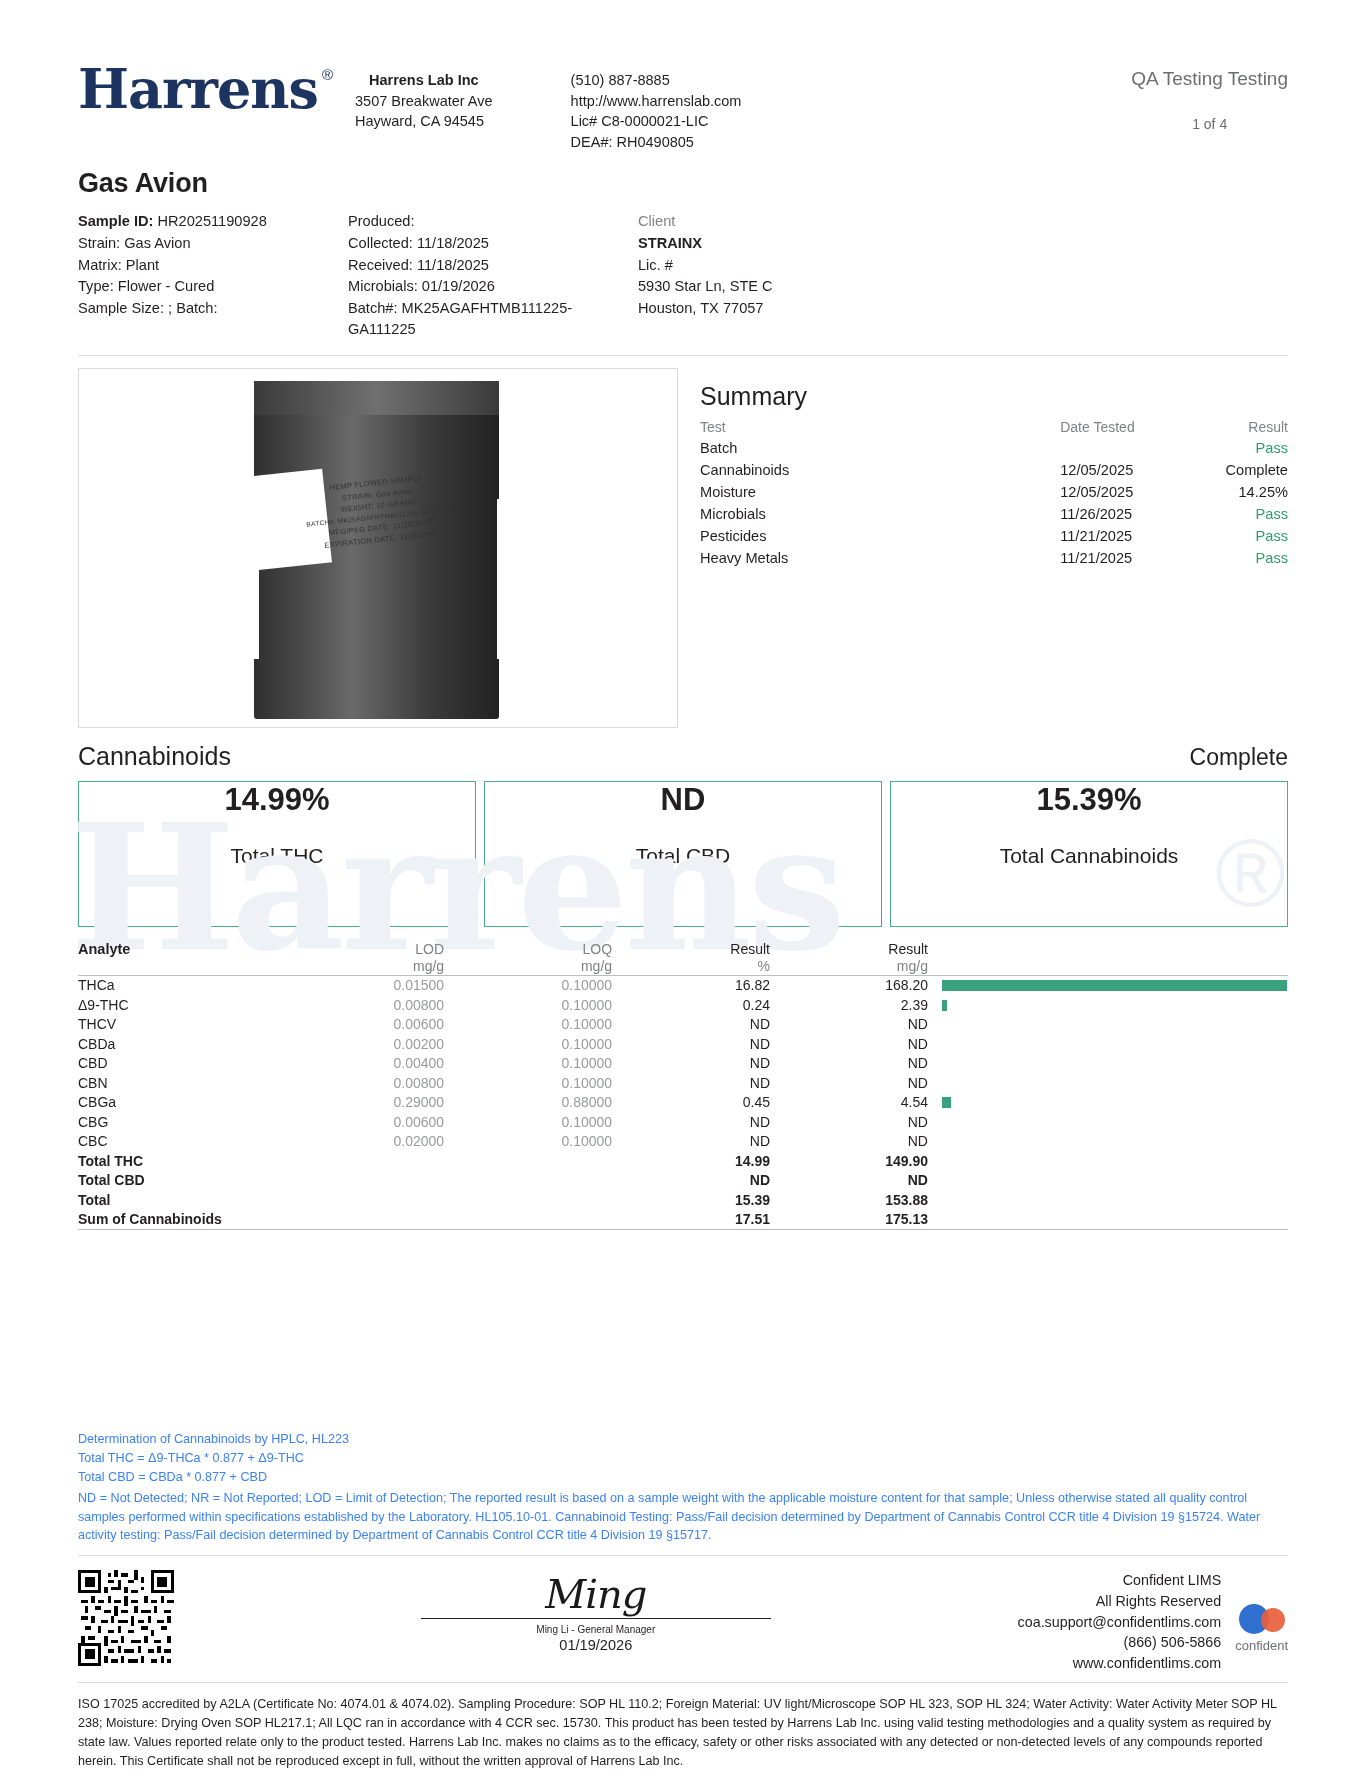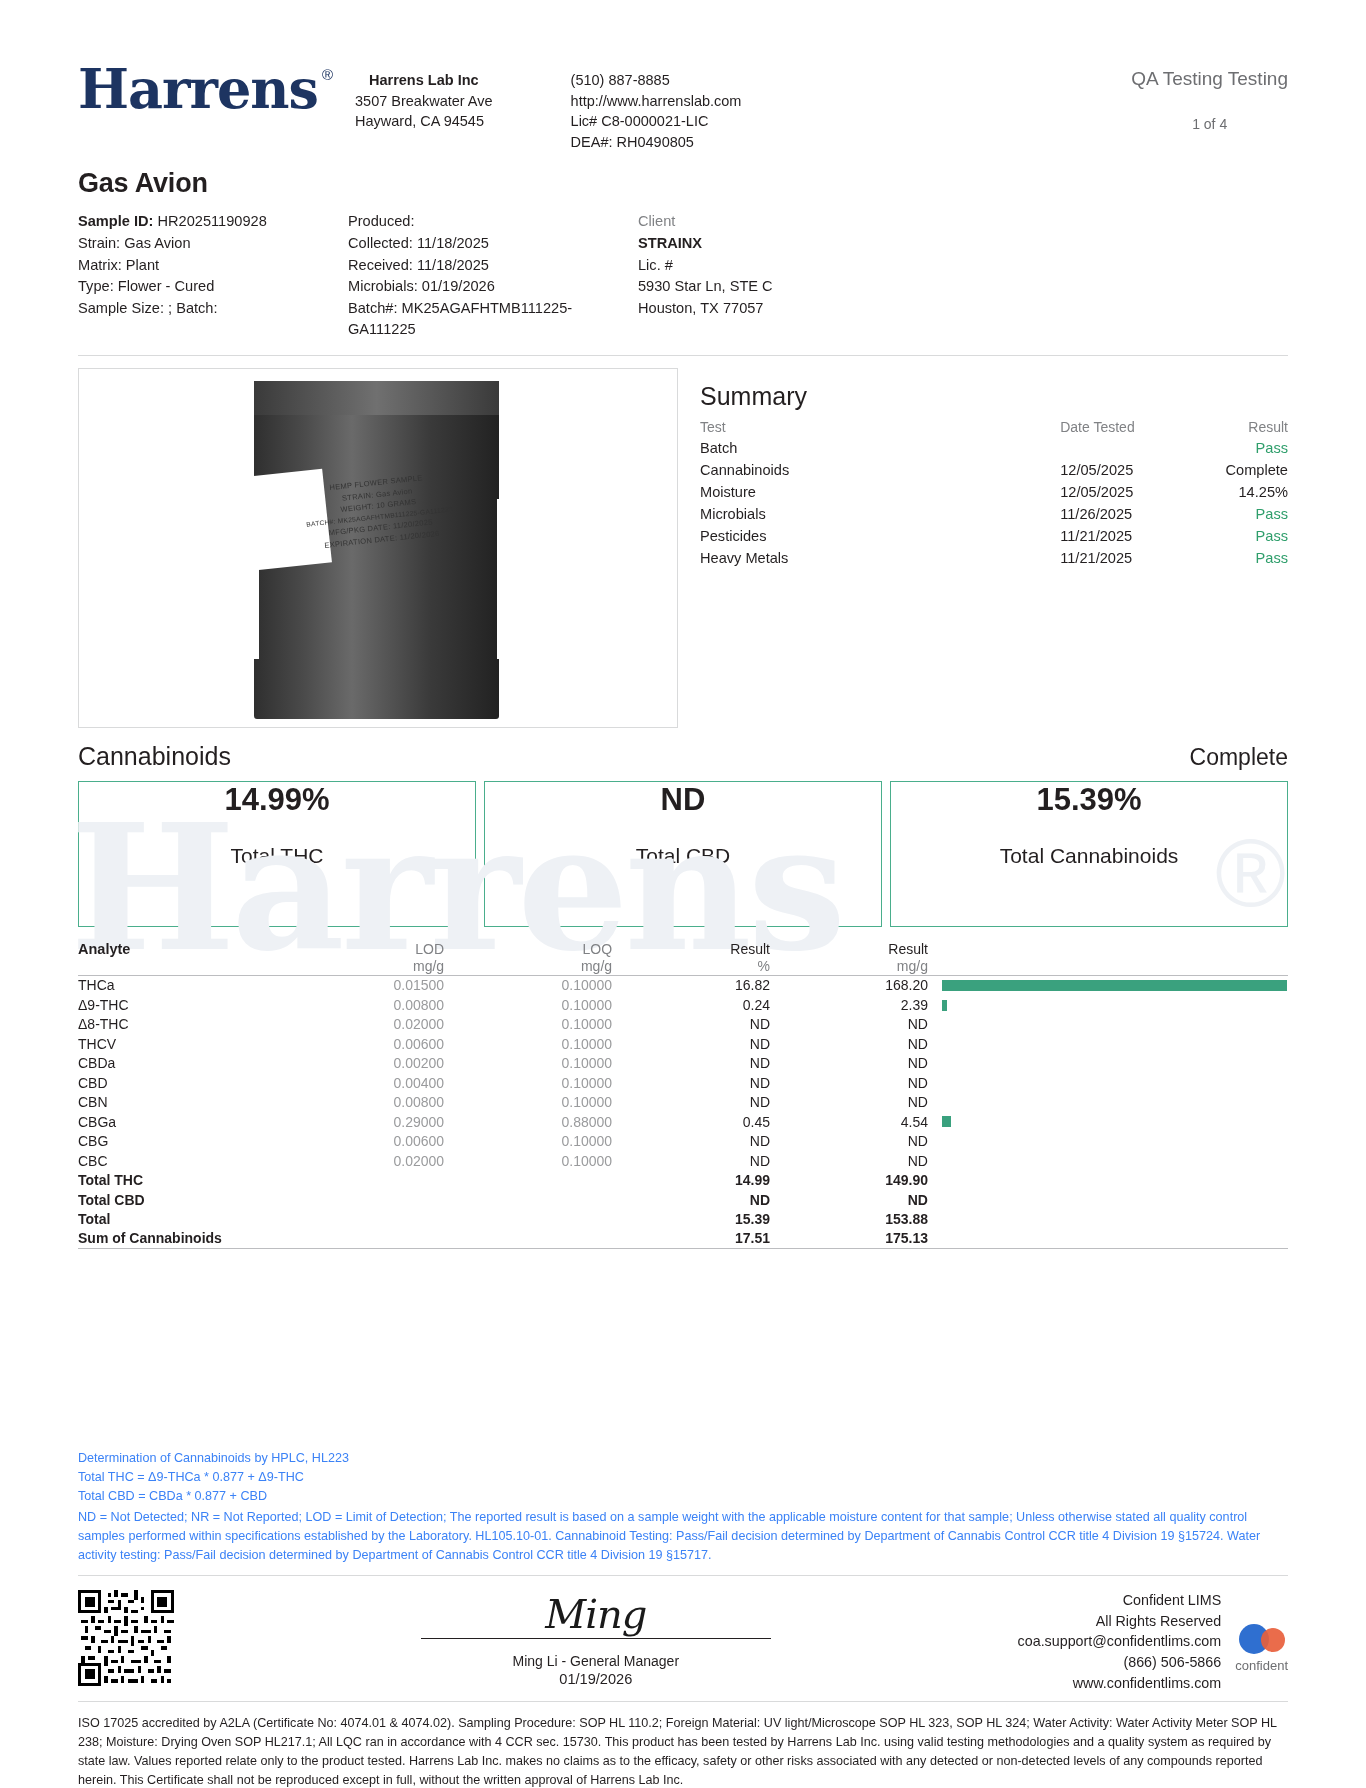"Δ8-THC" tr { html: <tr> <td>Δ8-THC</td> <td>0.02000</td> <td>0.10000</td> <td>ND</td> <td>ND</td> <td></td> </tr> -> none }
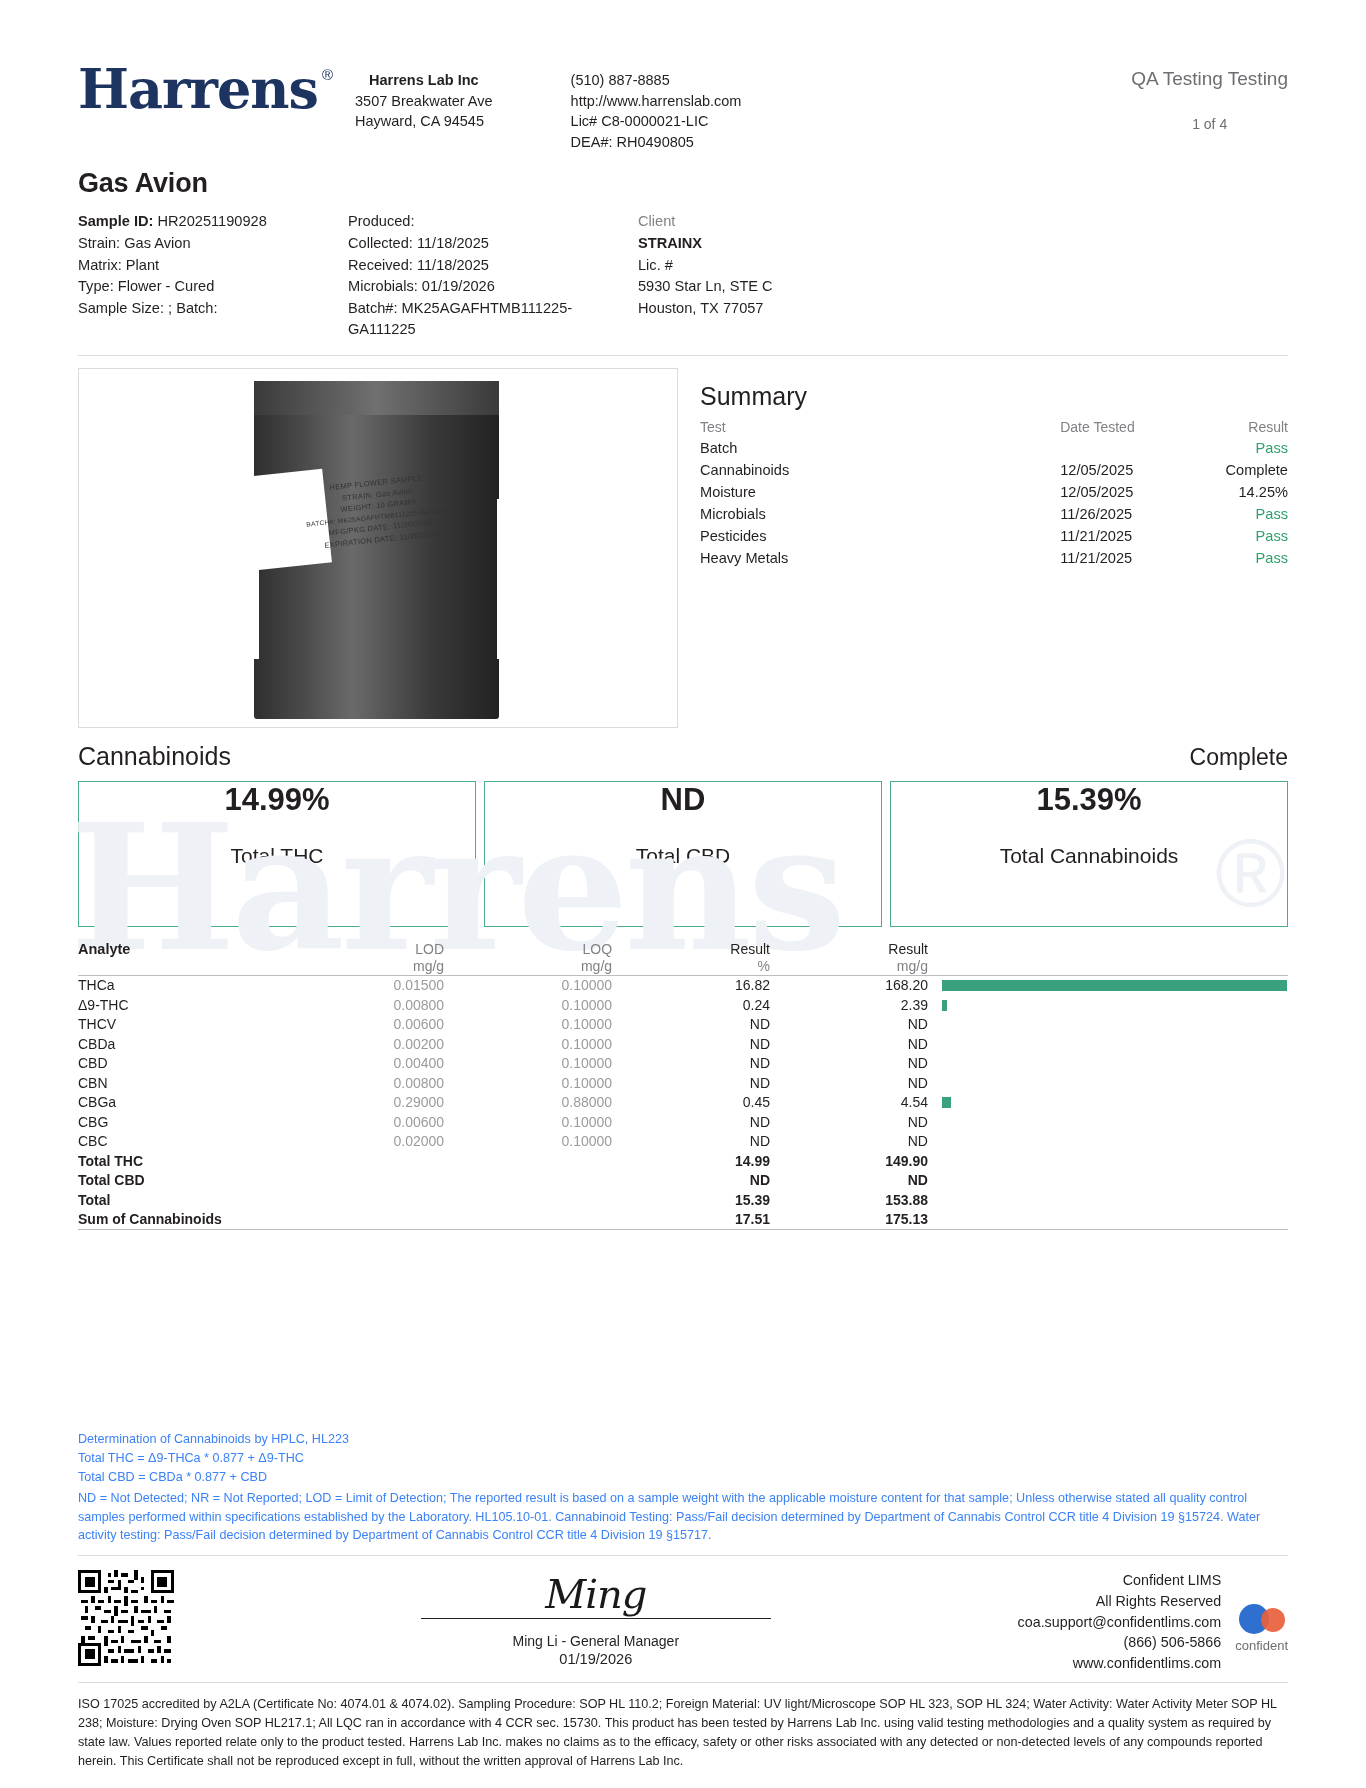"Ming Li - General Manager" .sig-name { font-size: 14px -> 10px; margin-top: 14px -> 5px }
